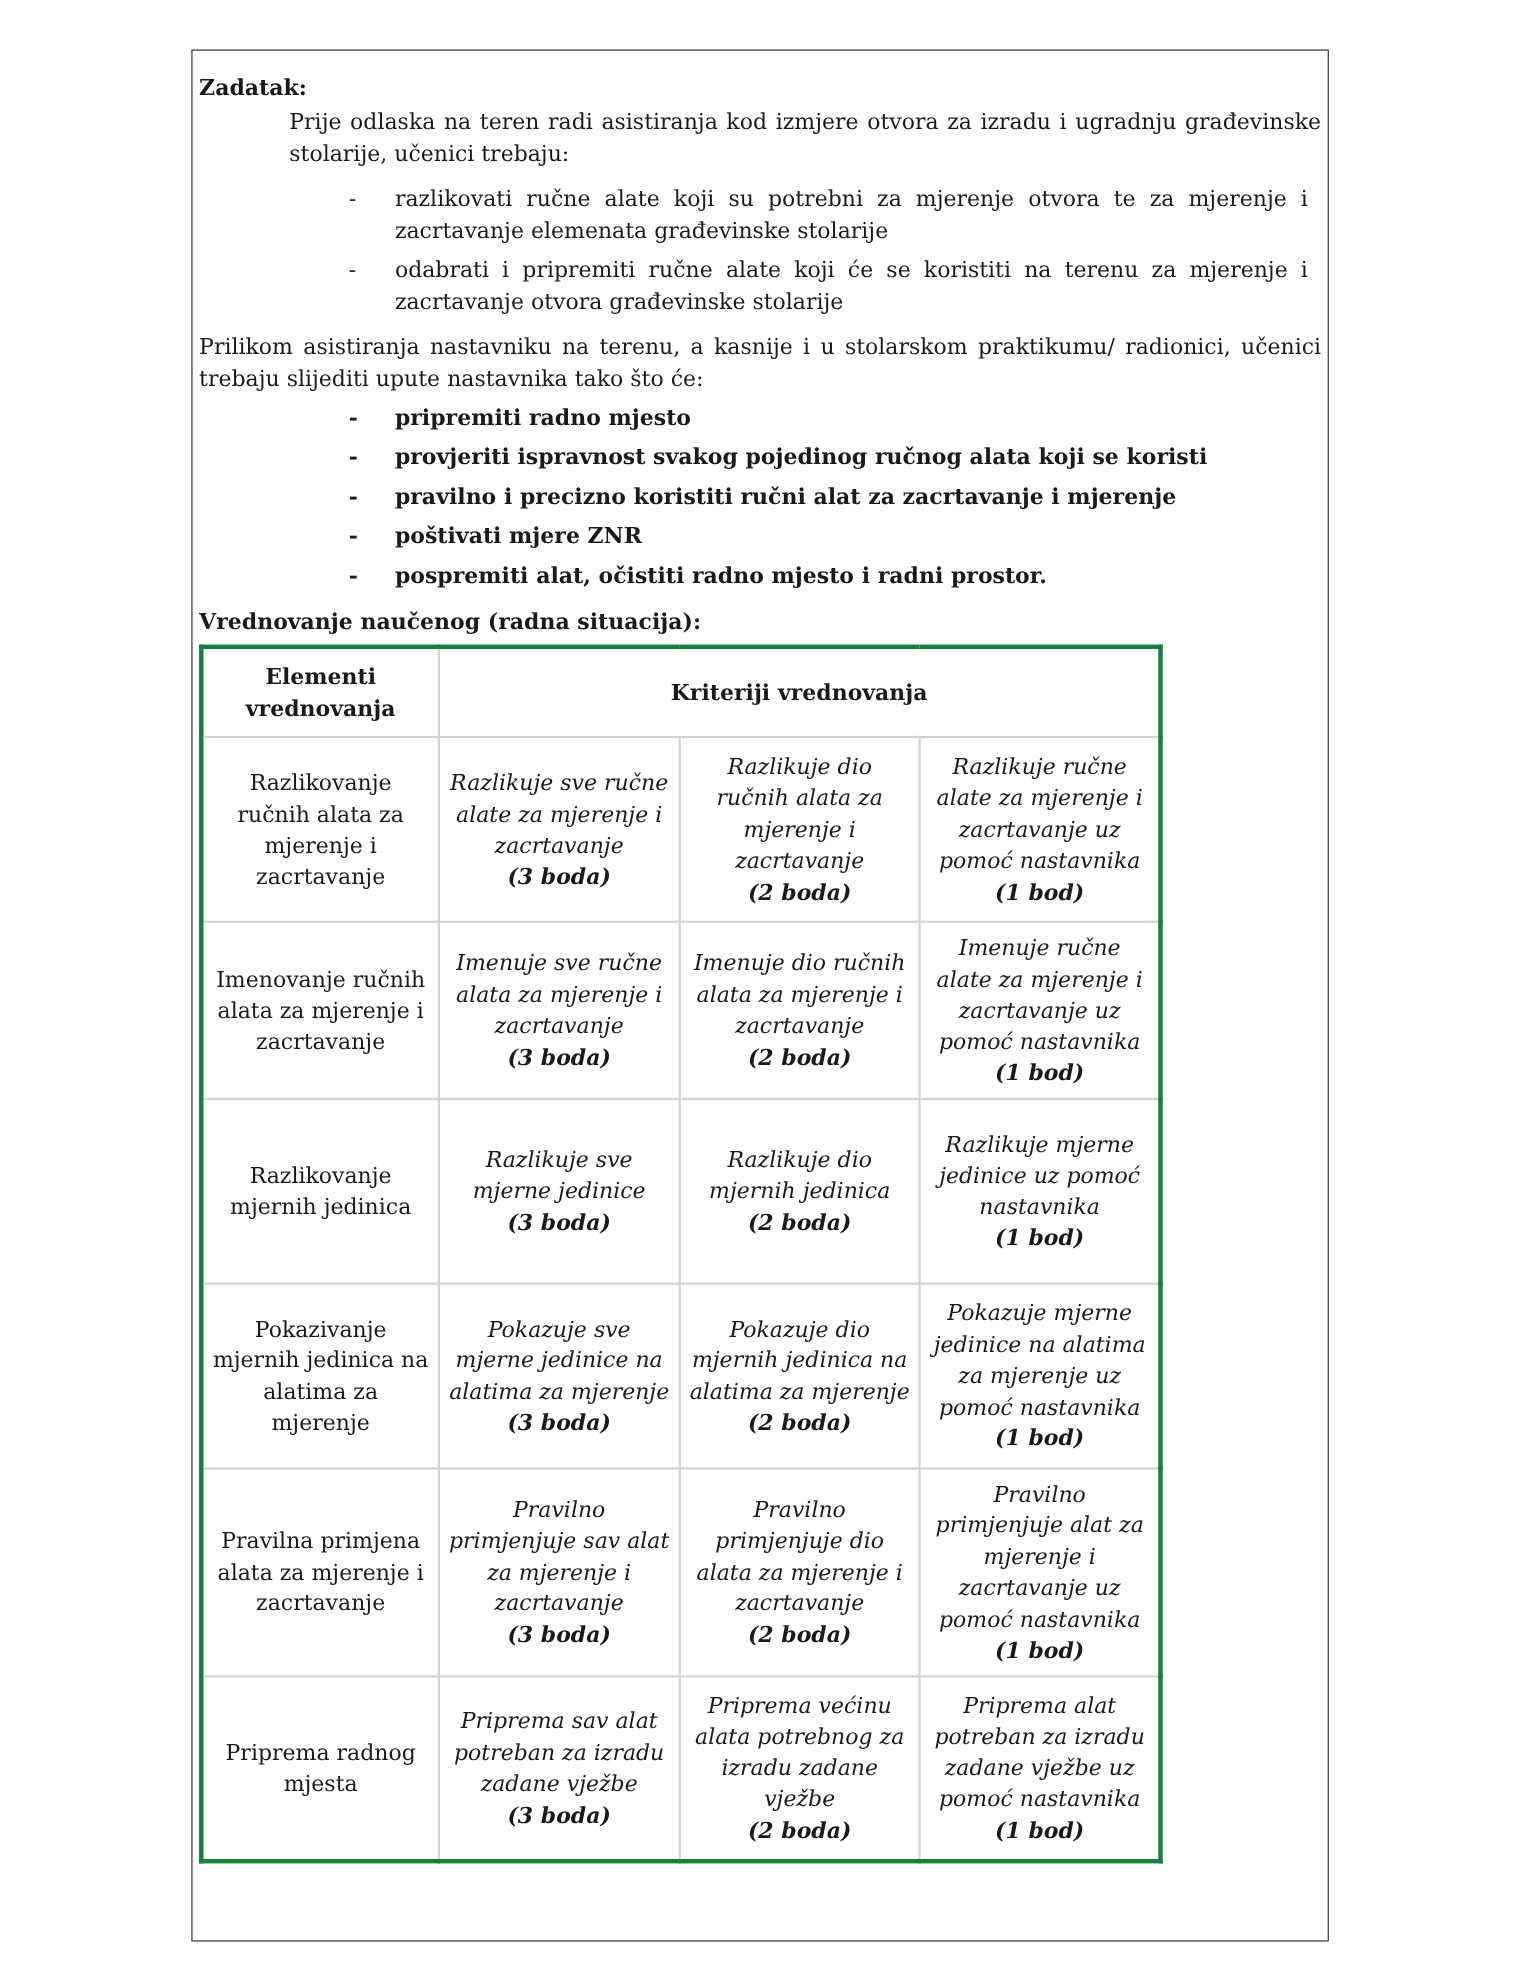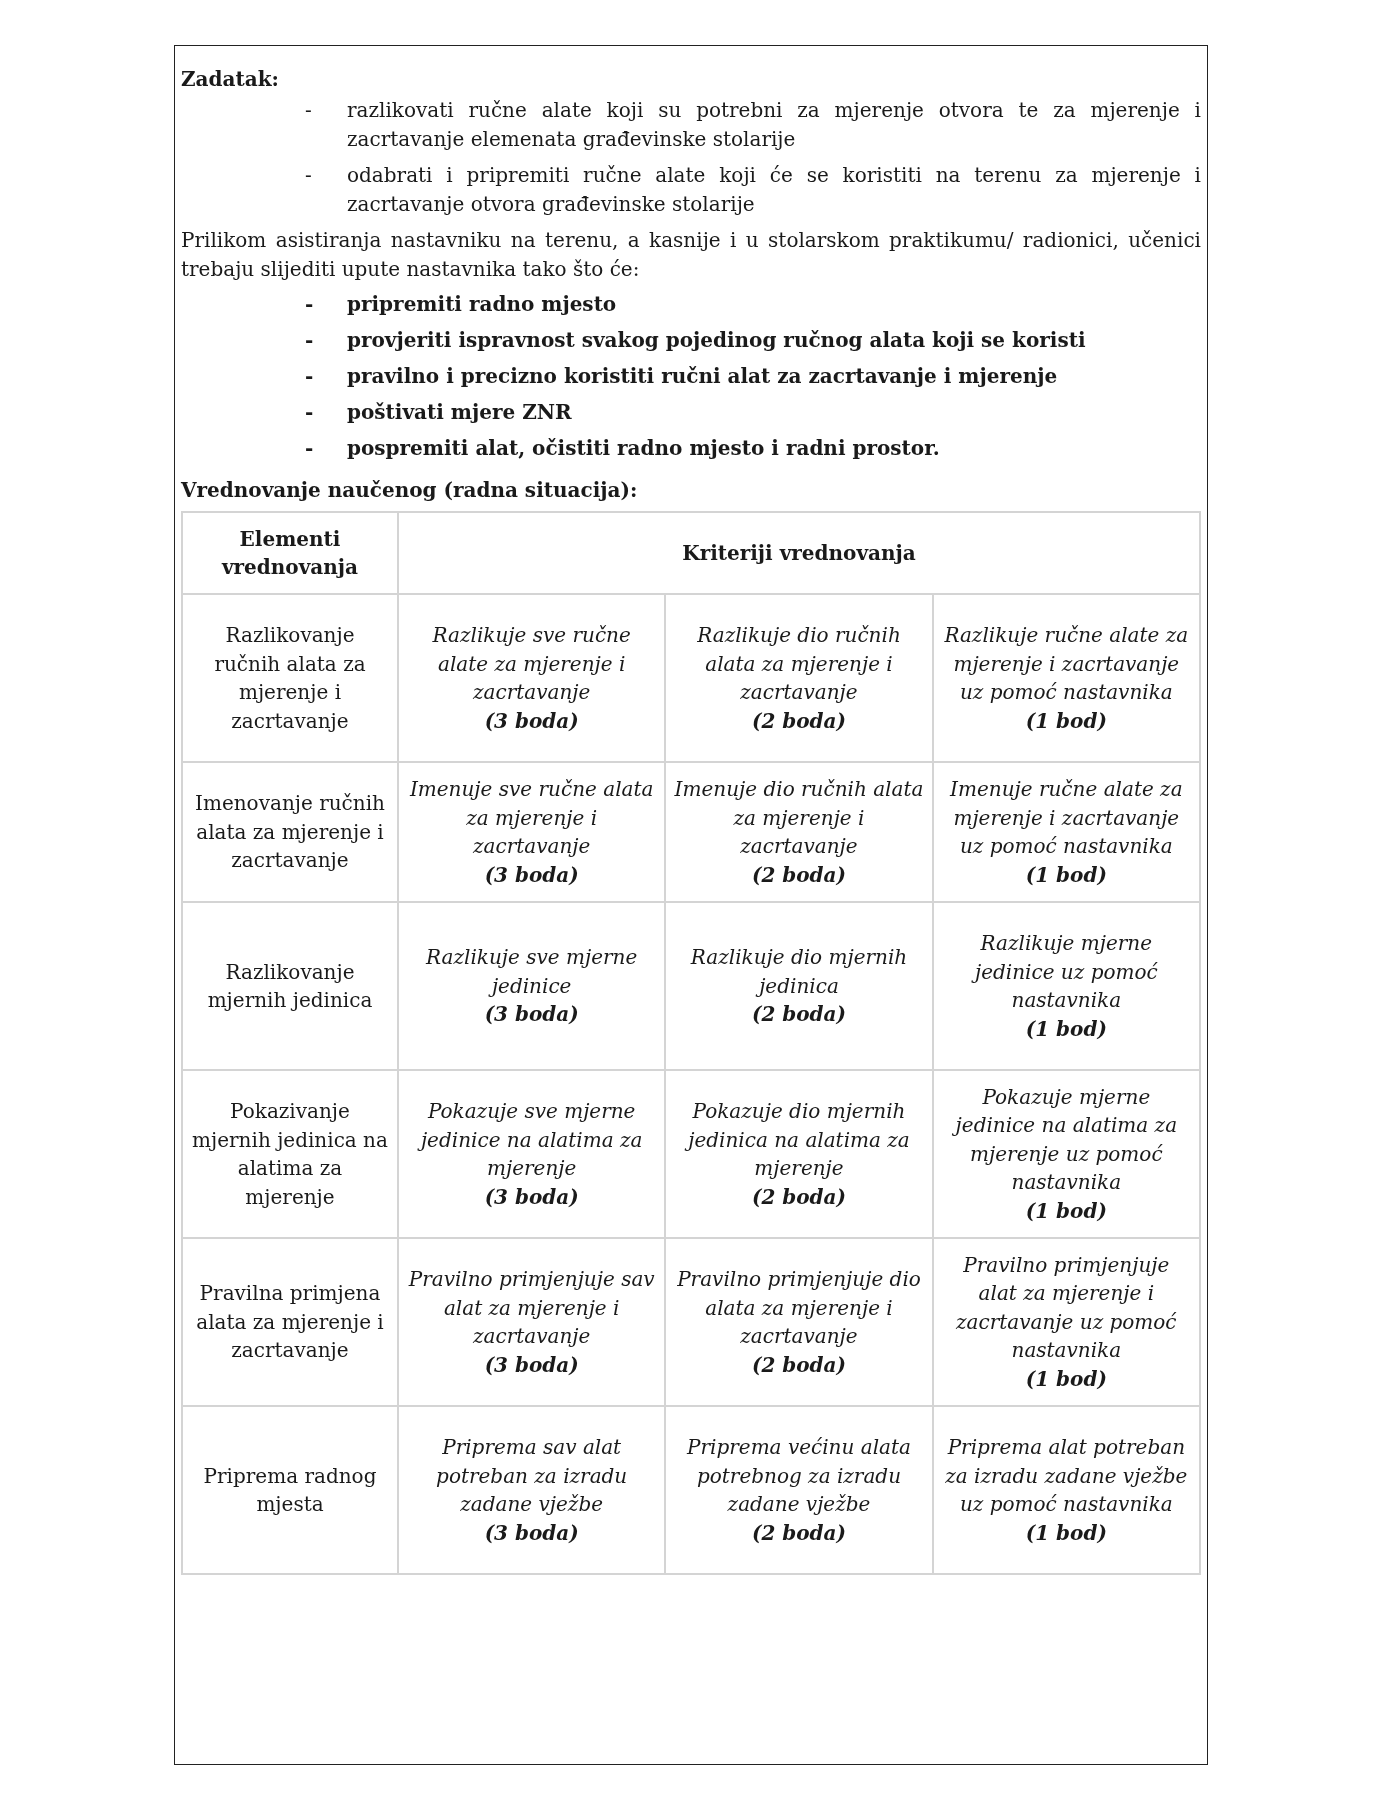"Prije odlaska na teren radi" div.para { html: none -> <div>Prije odlaska na teren radi asistiranja kod izmjere otvora za izradu i ugradnju građevinske stolarije, učenici trebaju:</div> }
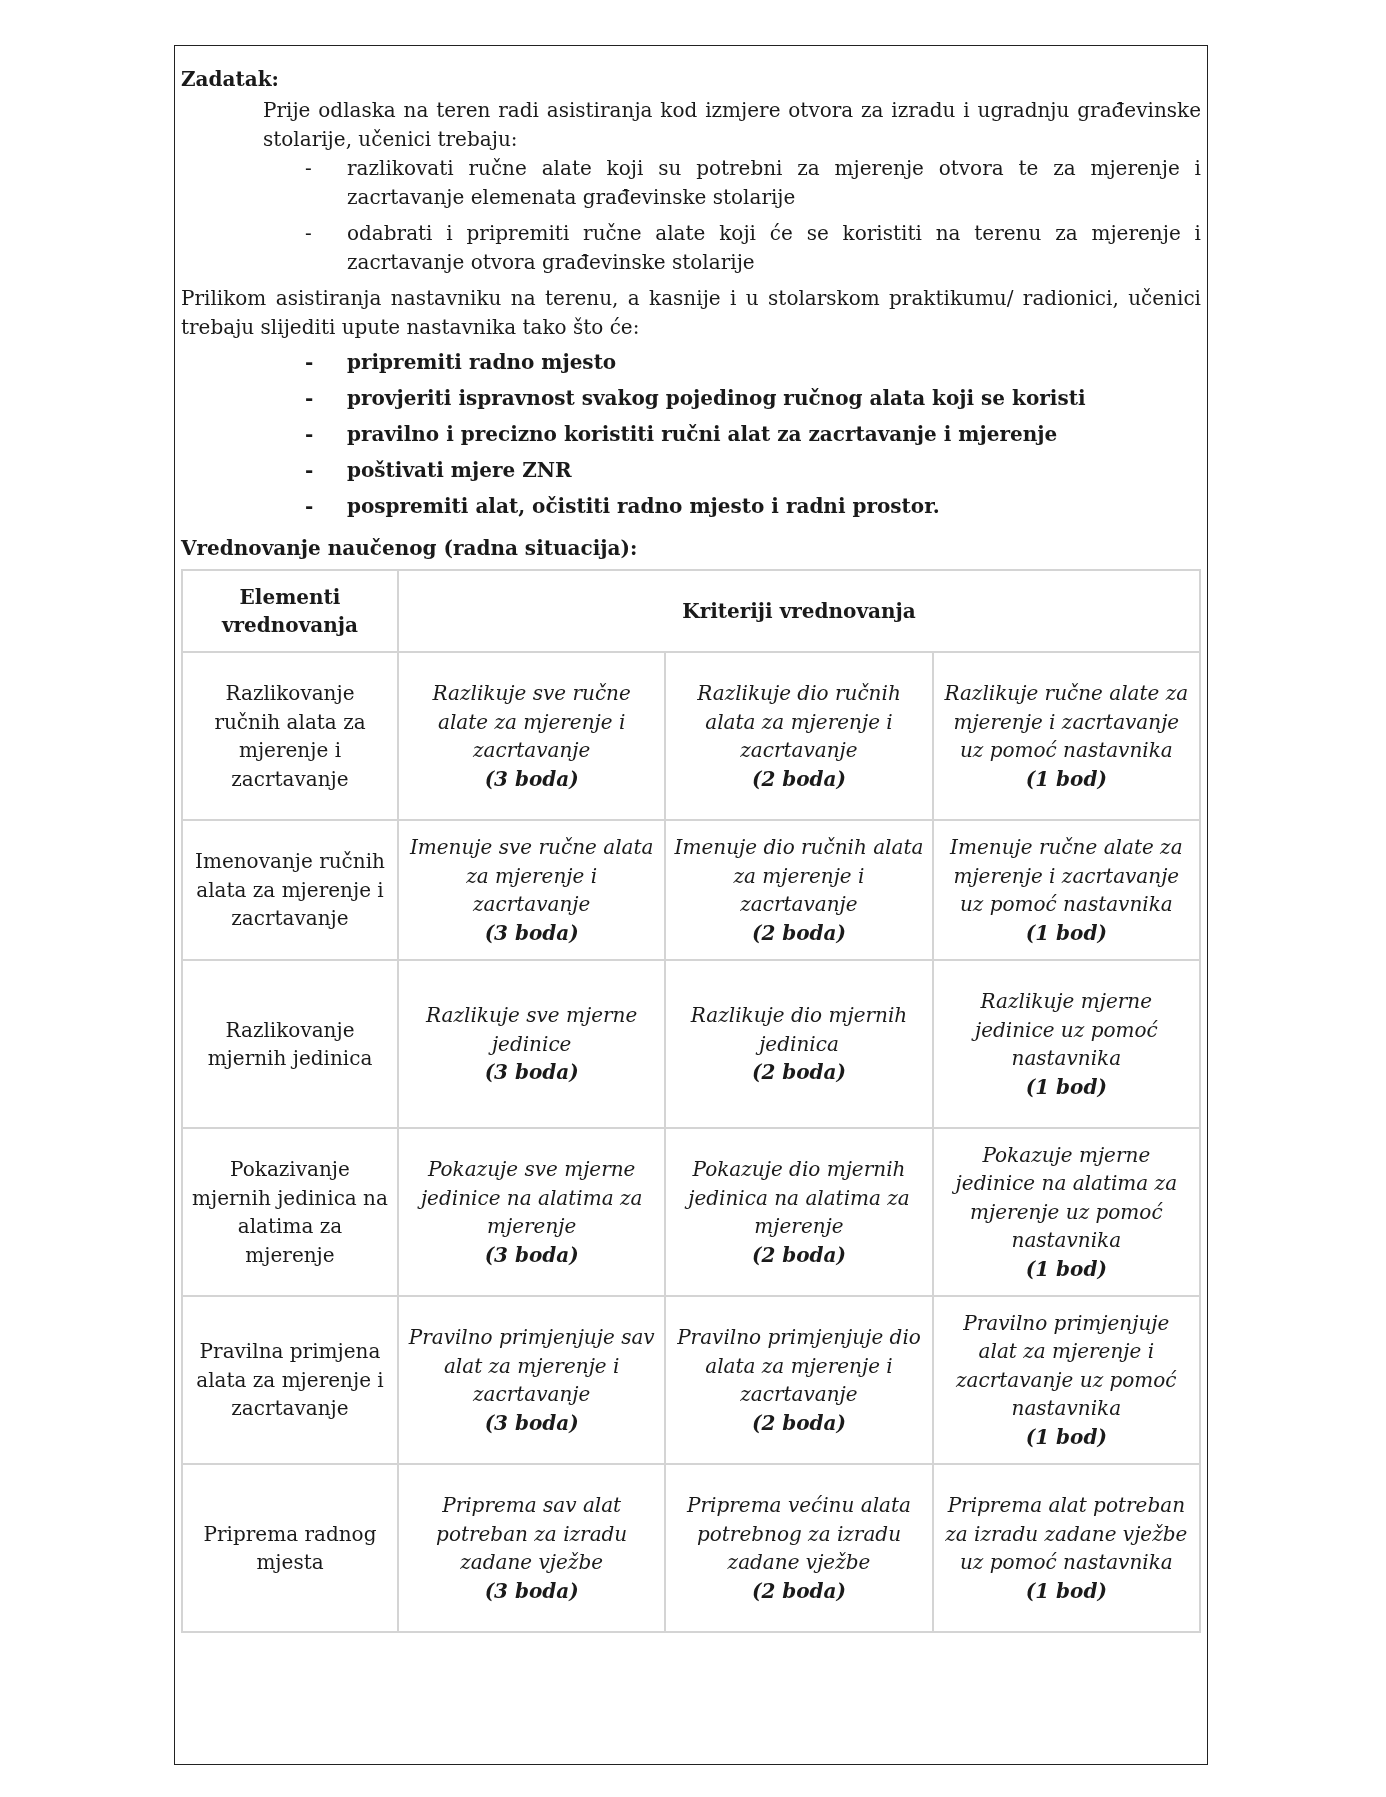"razlikovati ručne alate koji su" ul.dash { margin: 0 -> 12px }
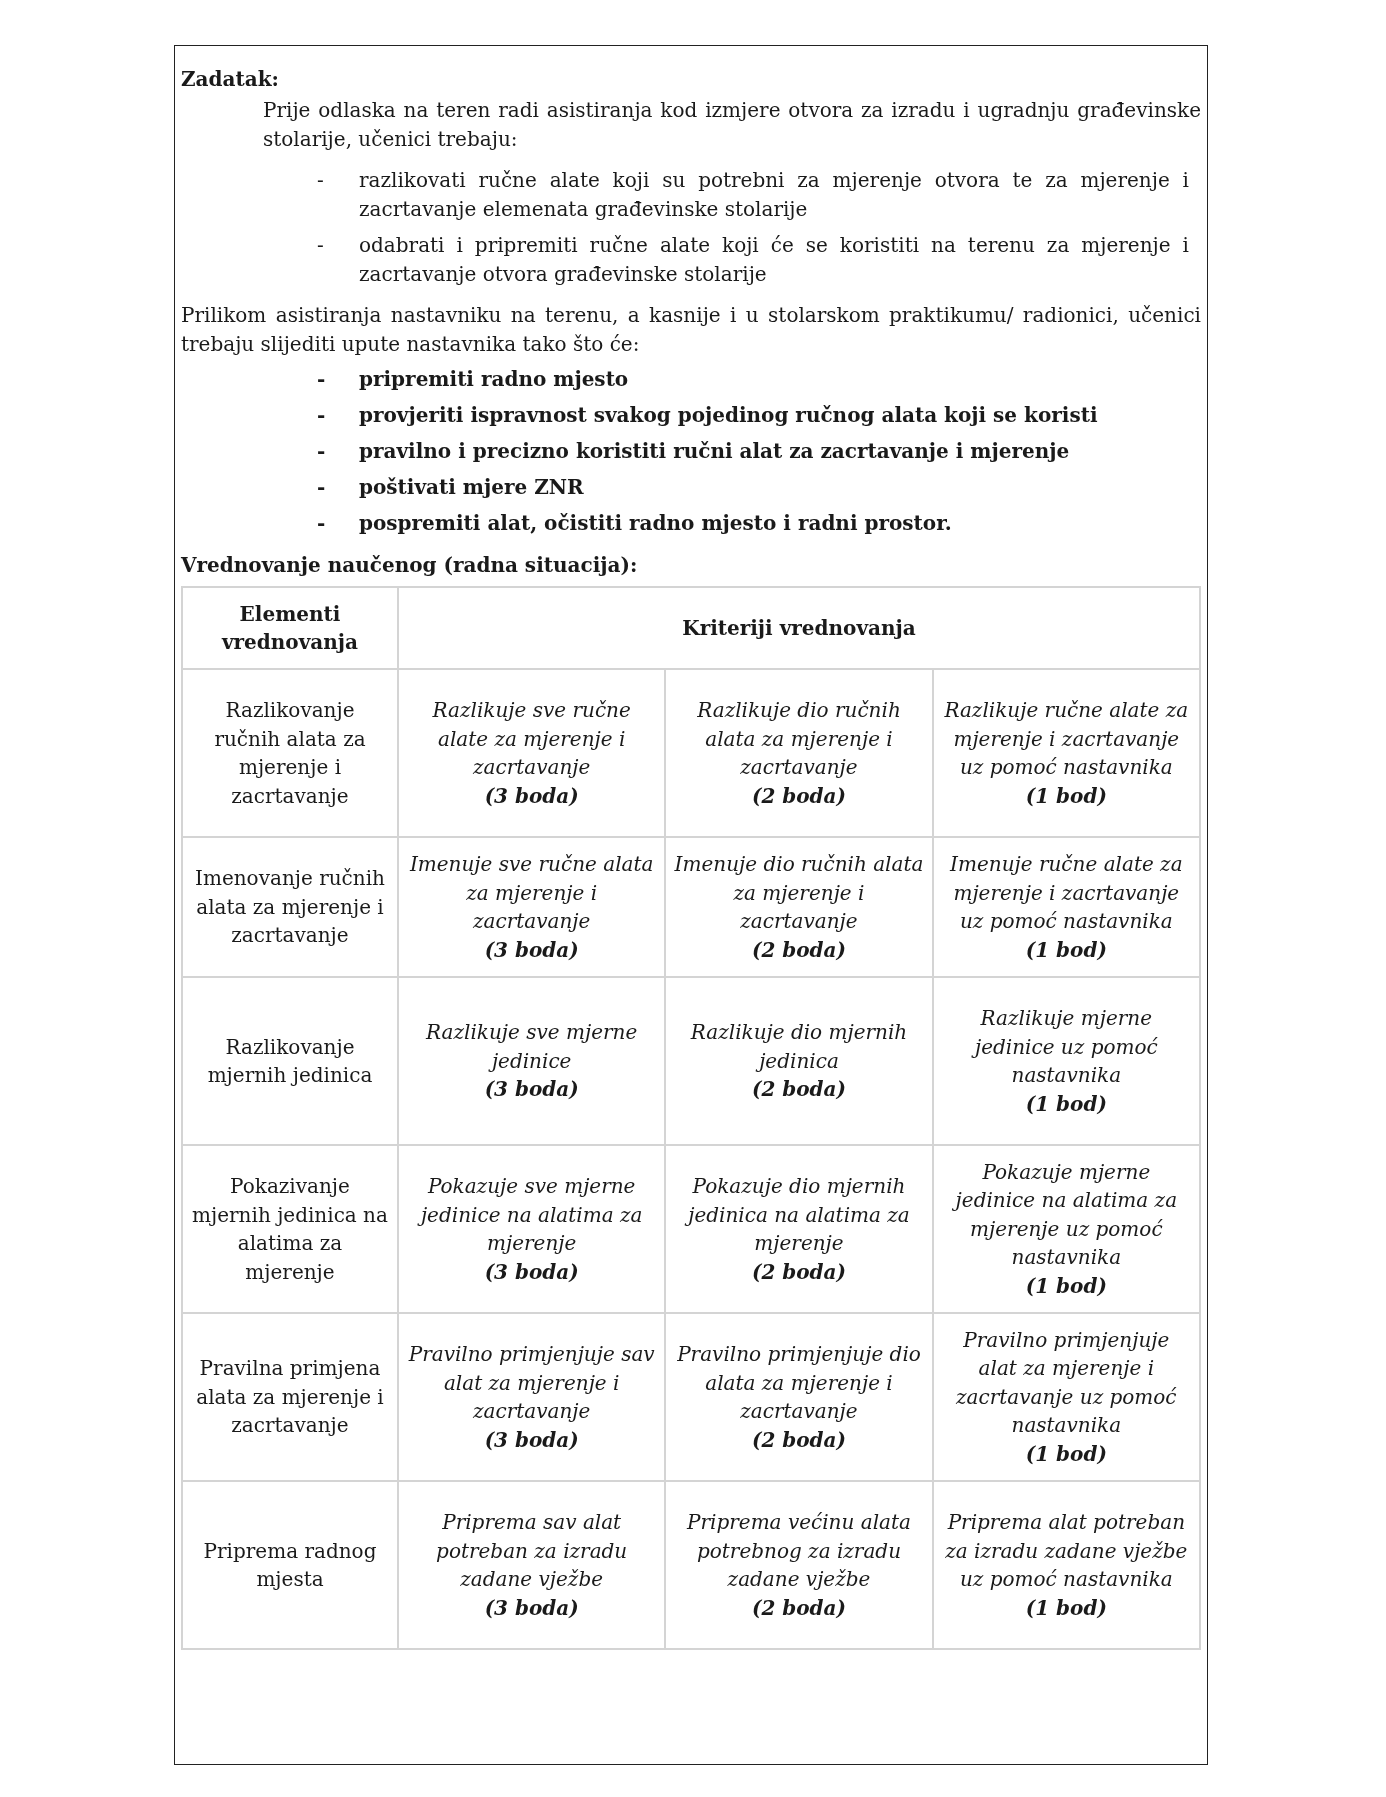"Elementi vrednovanja" table.rubric { border: 2px solid #15803d -> 4px solid #15803d; width: 1020px -> 876px }
